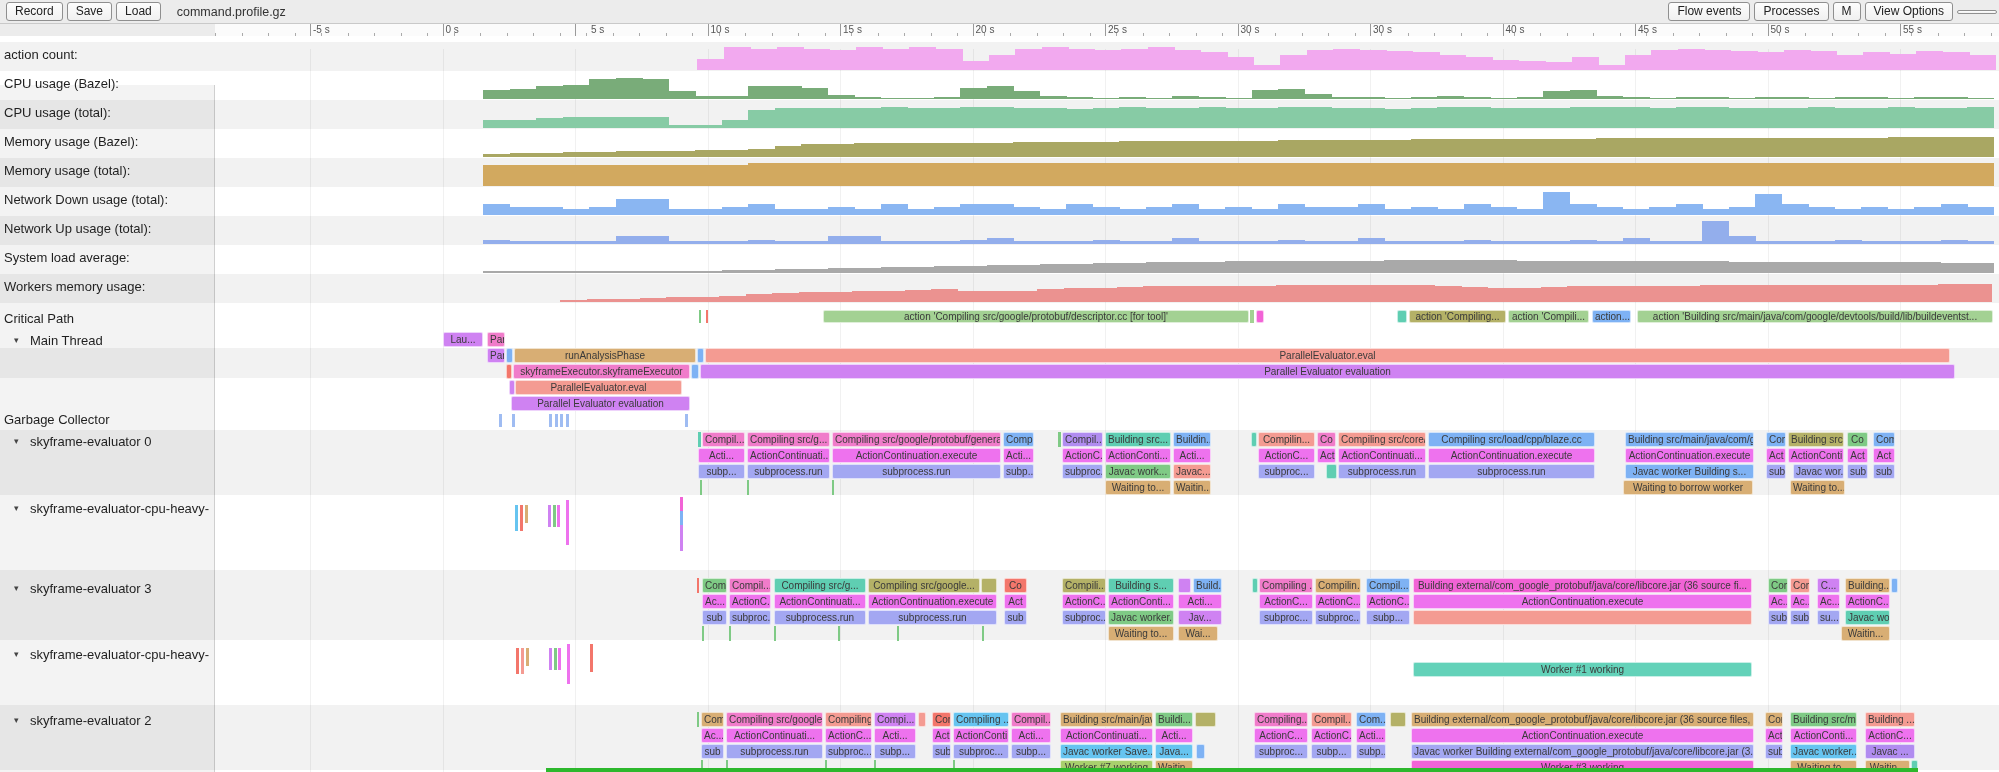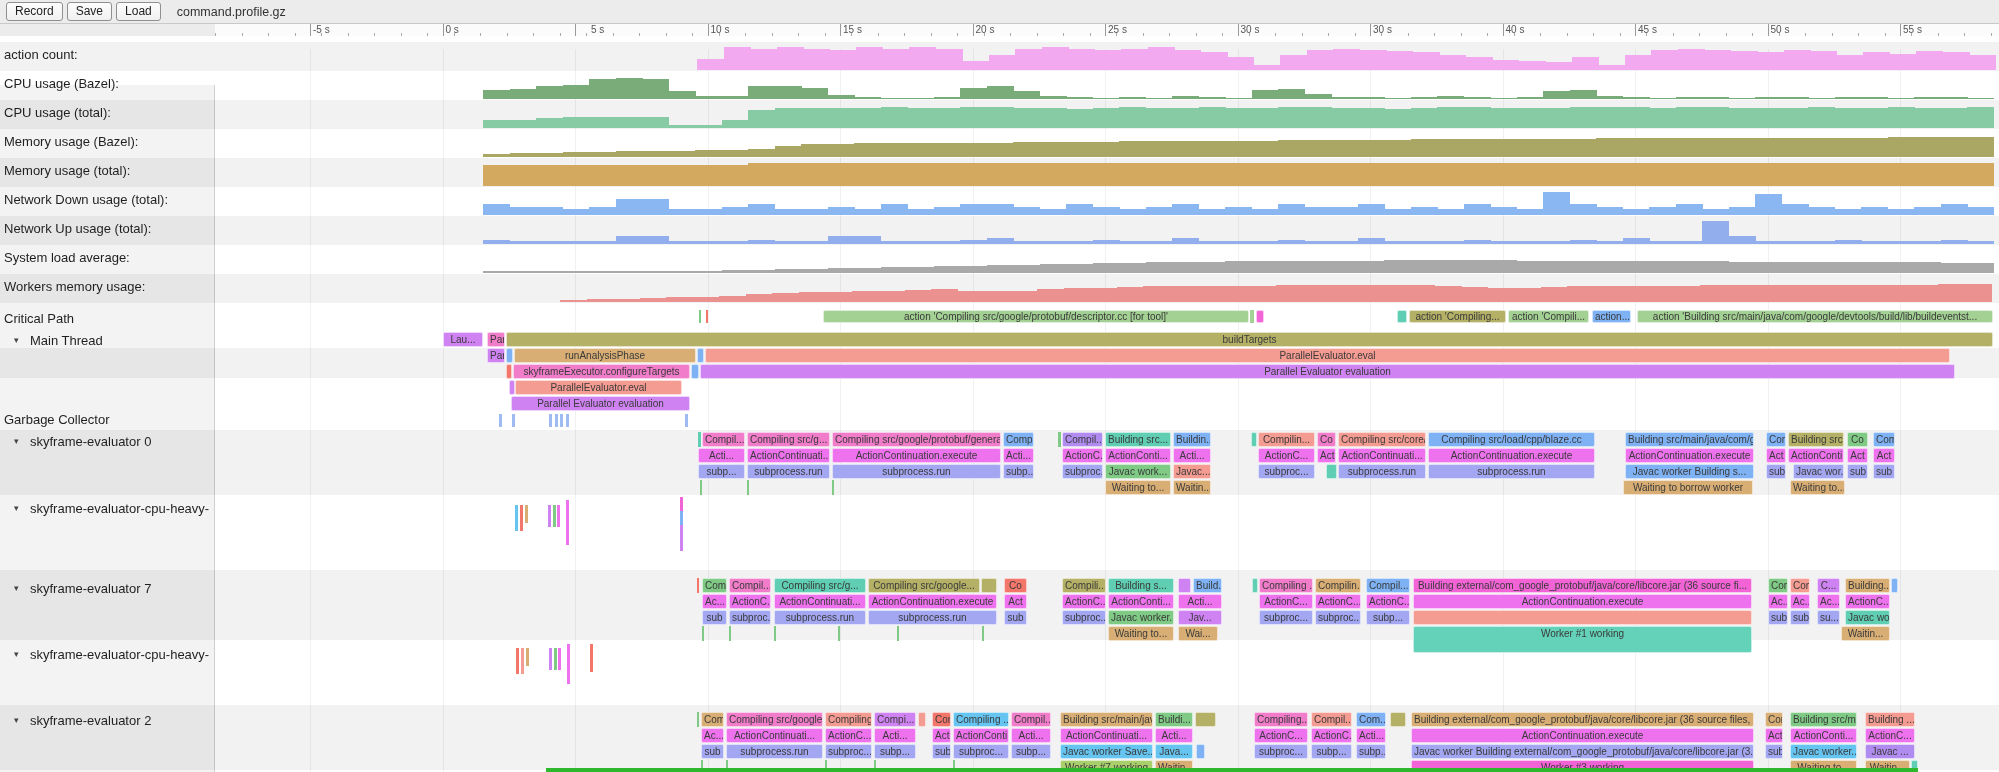"Flow events" div { html: none -> <div> <div>Flow events</div> <div>Processes</div> <div>M</div> <div>View Options</div> <div></div> </div> }
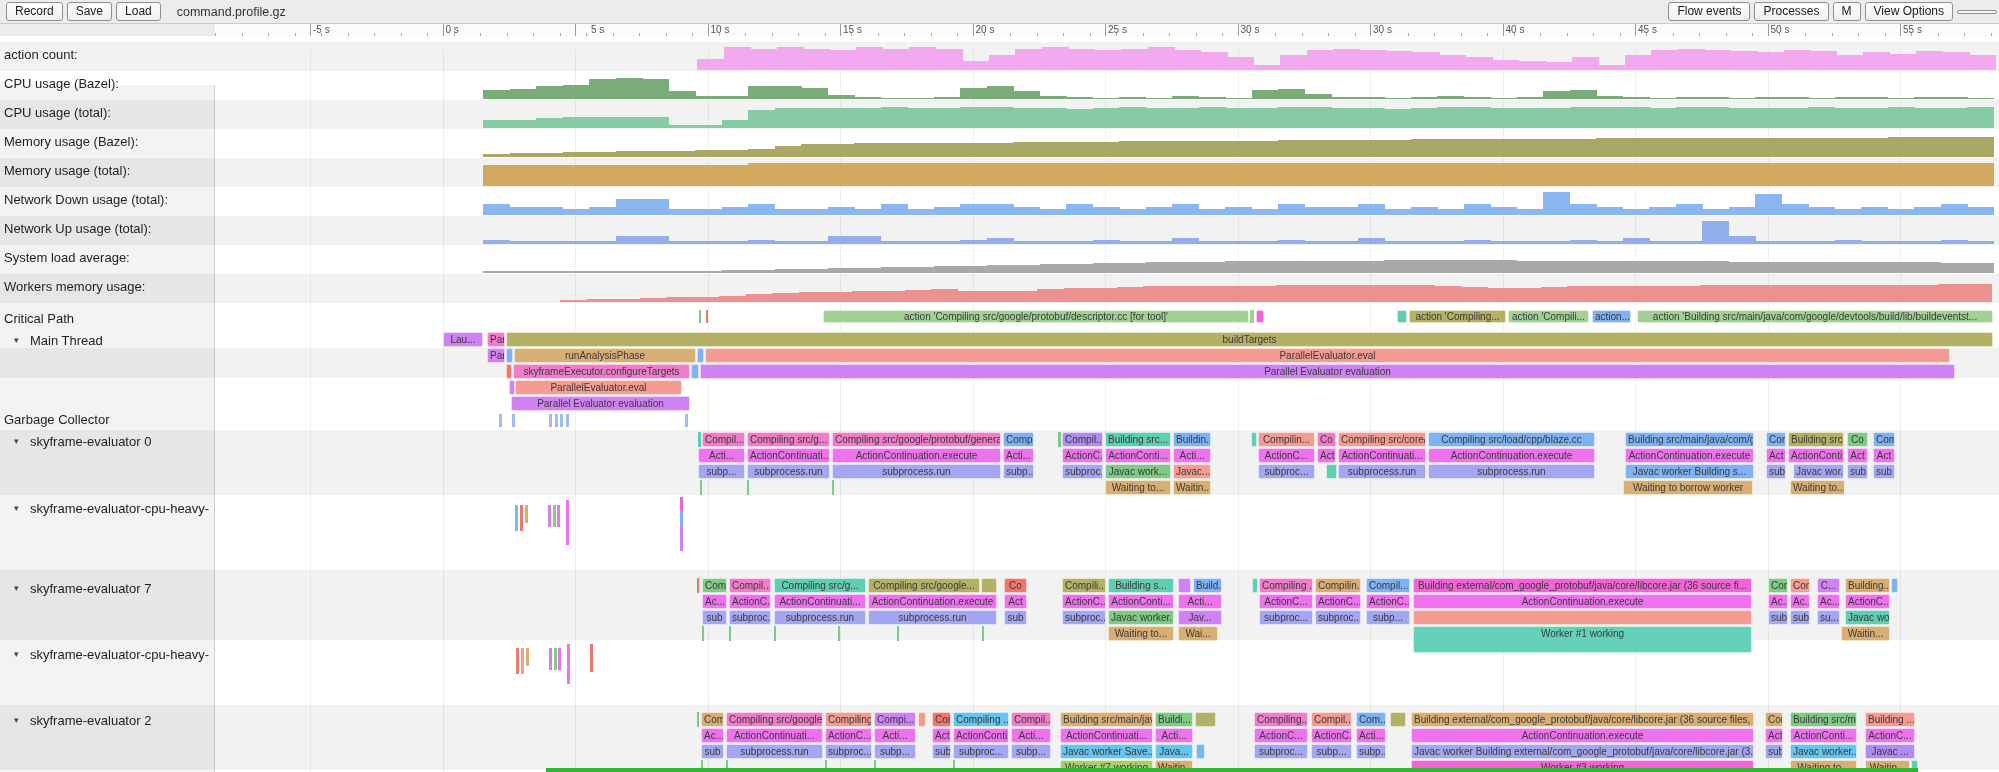"buildTargets" div.span { html: <div>buildTargets</div> -> none }
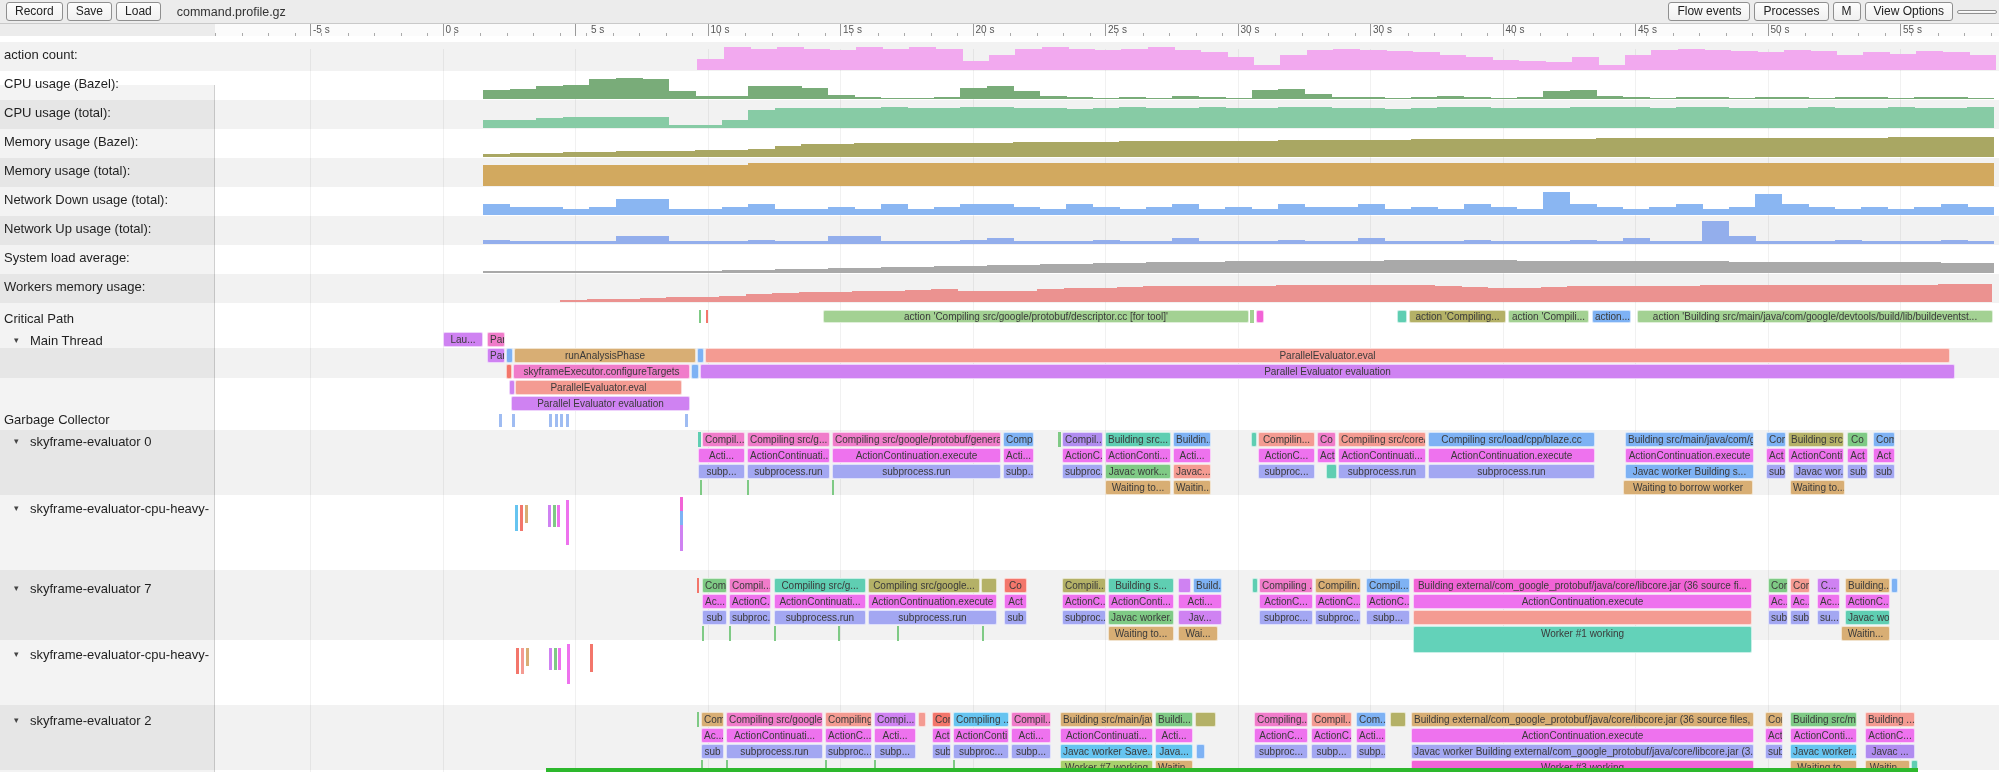"skyframeExecutor.configureTargets" div.span { text: skyframeExecutor.configureTargets -> skyframeExecutor.skyframeExecutor }
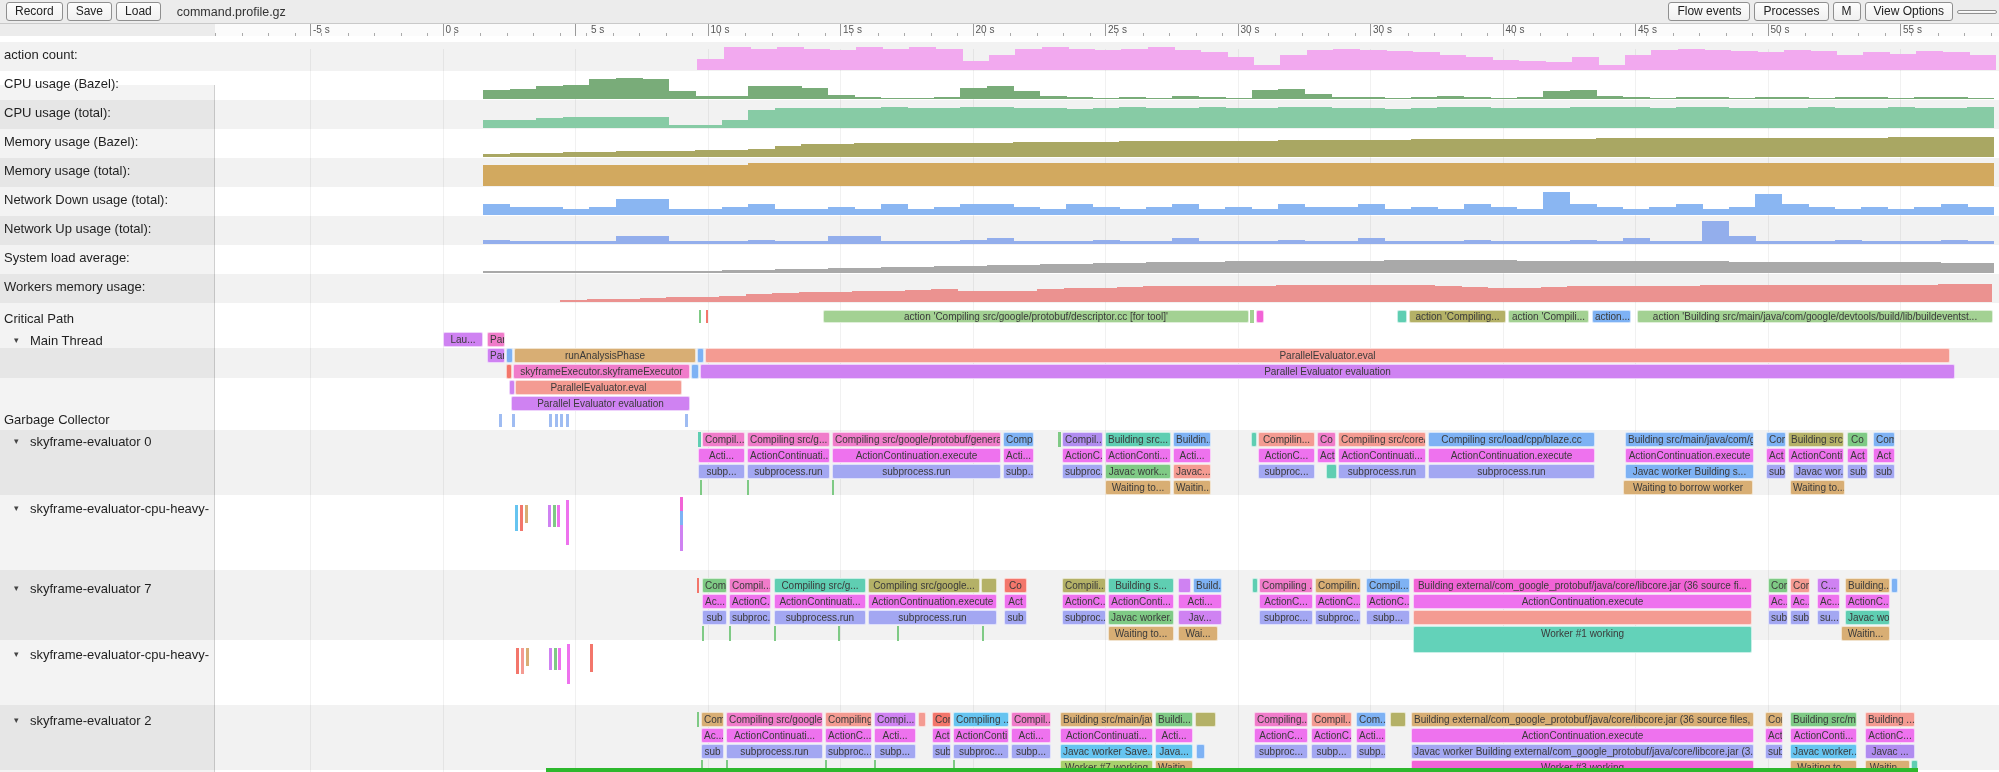"skyframe-evaluator 7" div.row-label { text: 7 -> 3 }
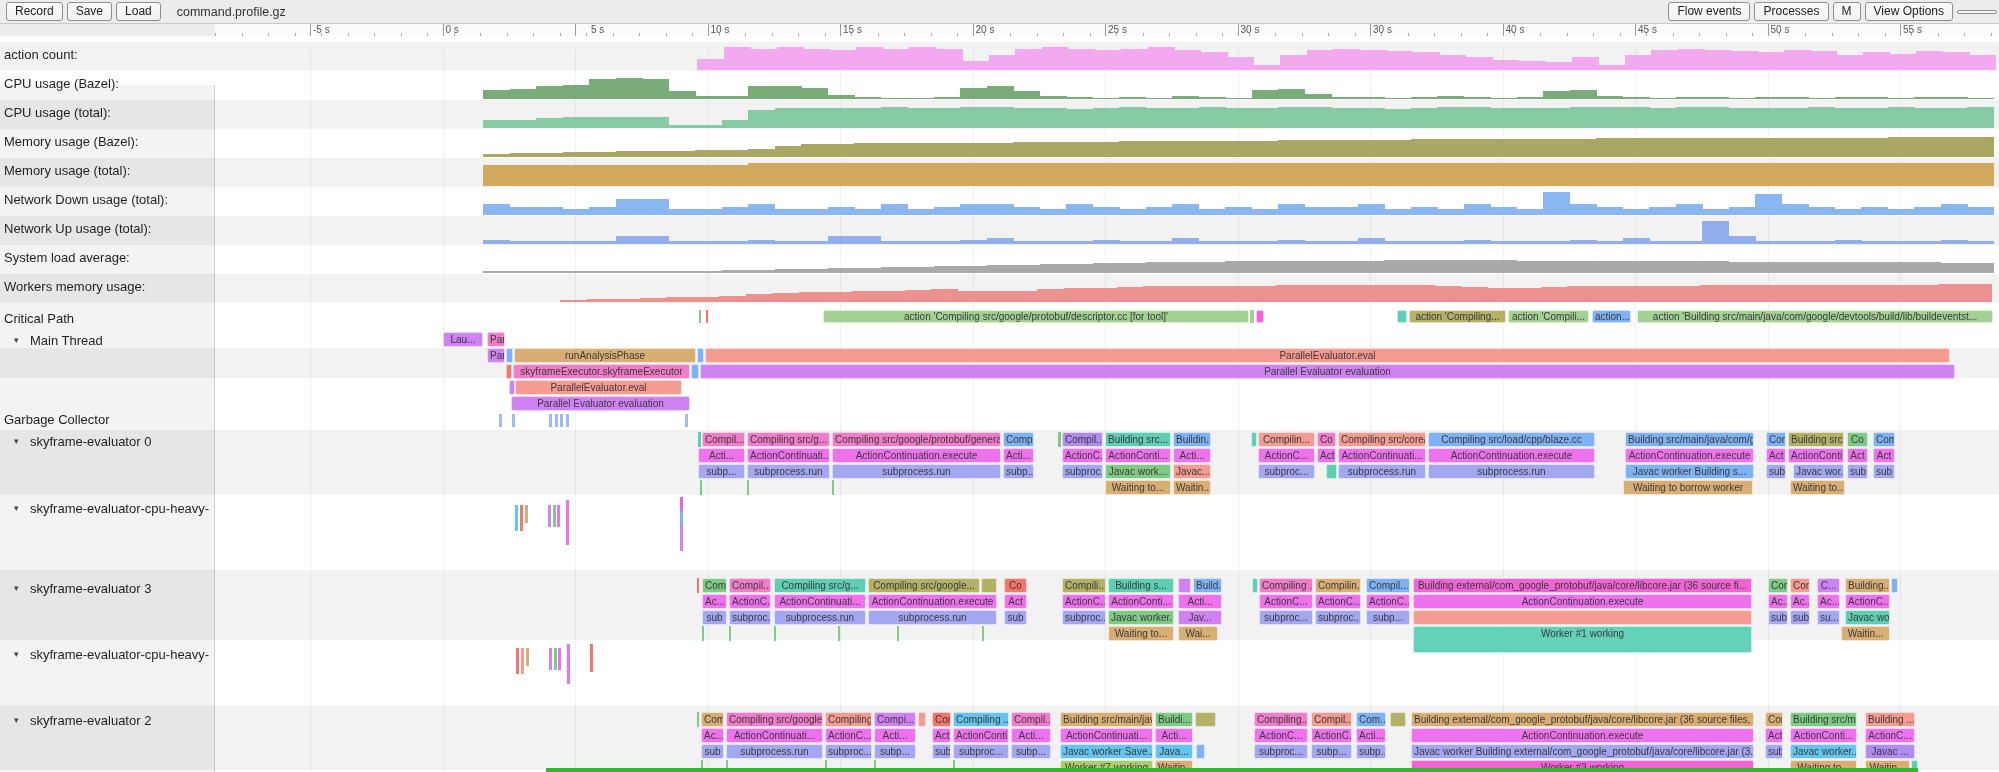"Worker #1 working" div.span { height: 27px -> 15px; top: 590px -> 626px }
